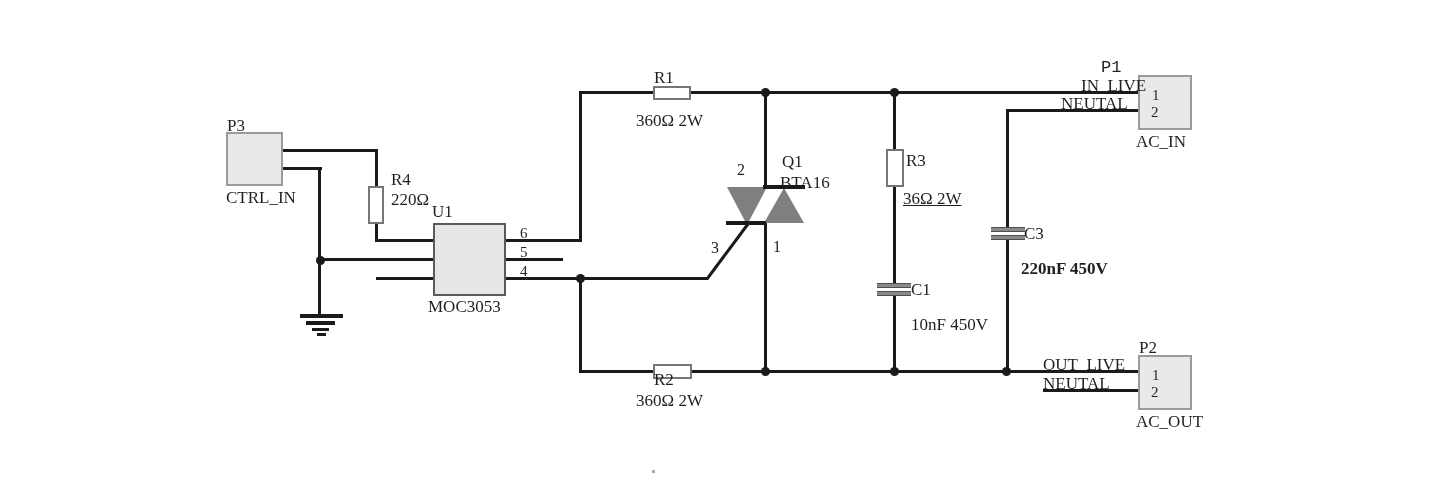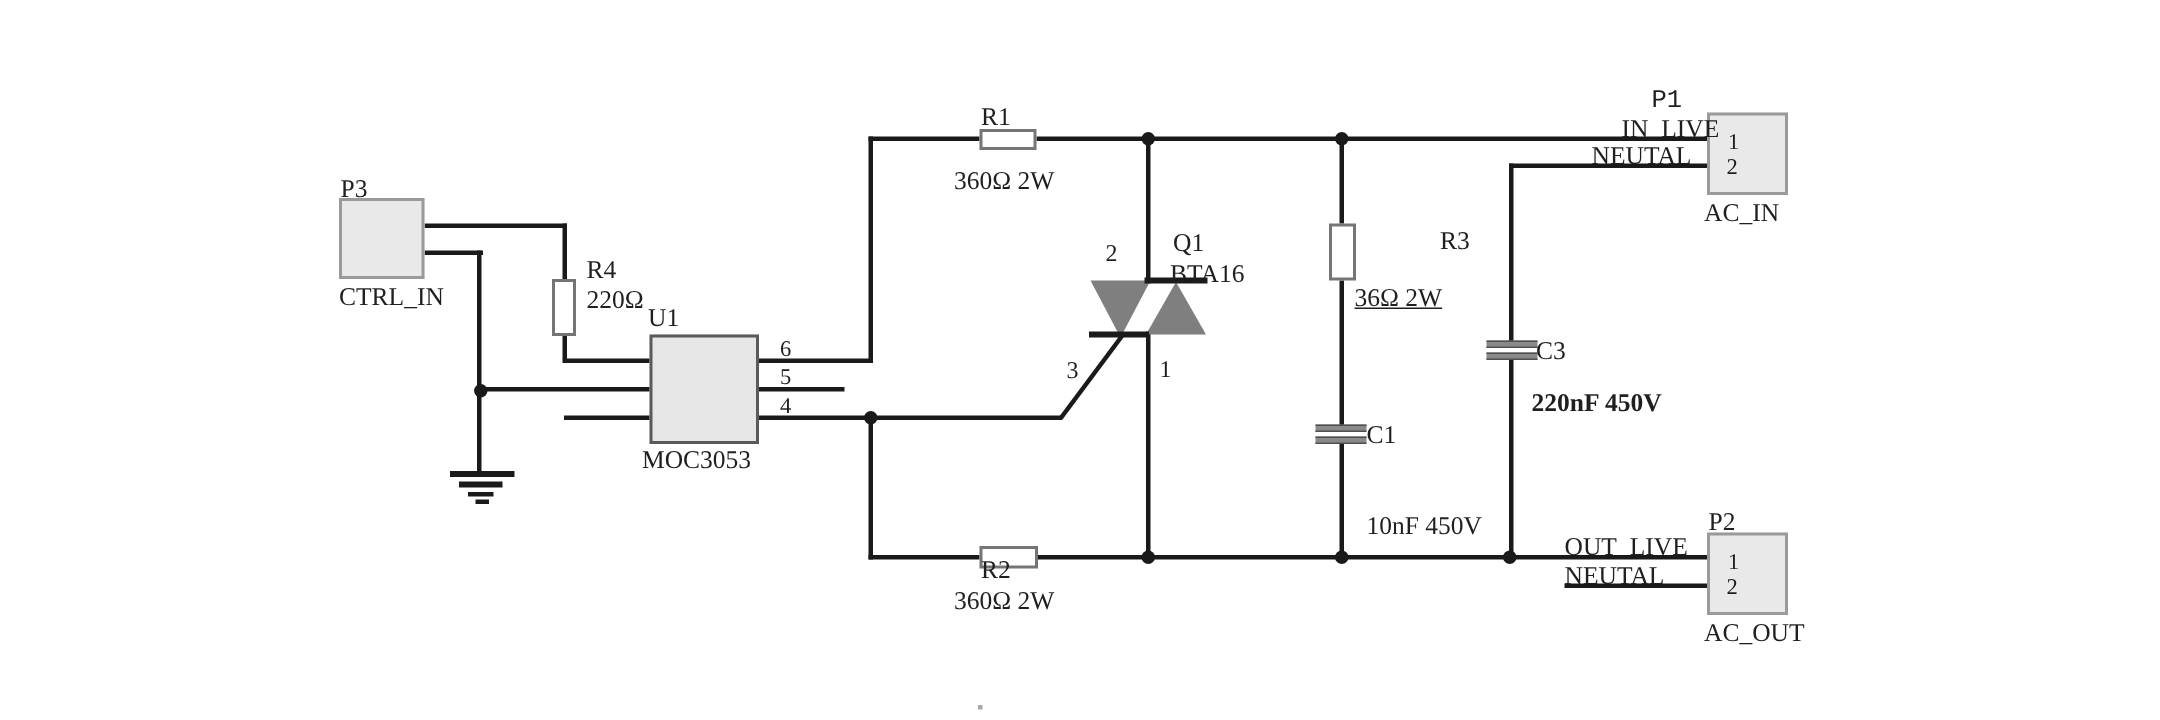"R3" span.lbl { left: 960px -> 906px }
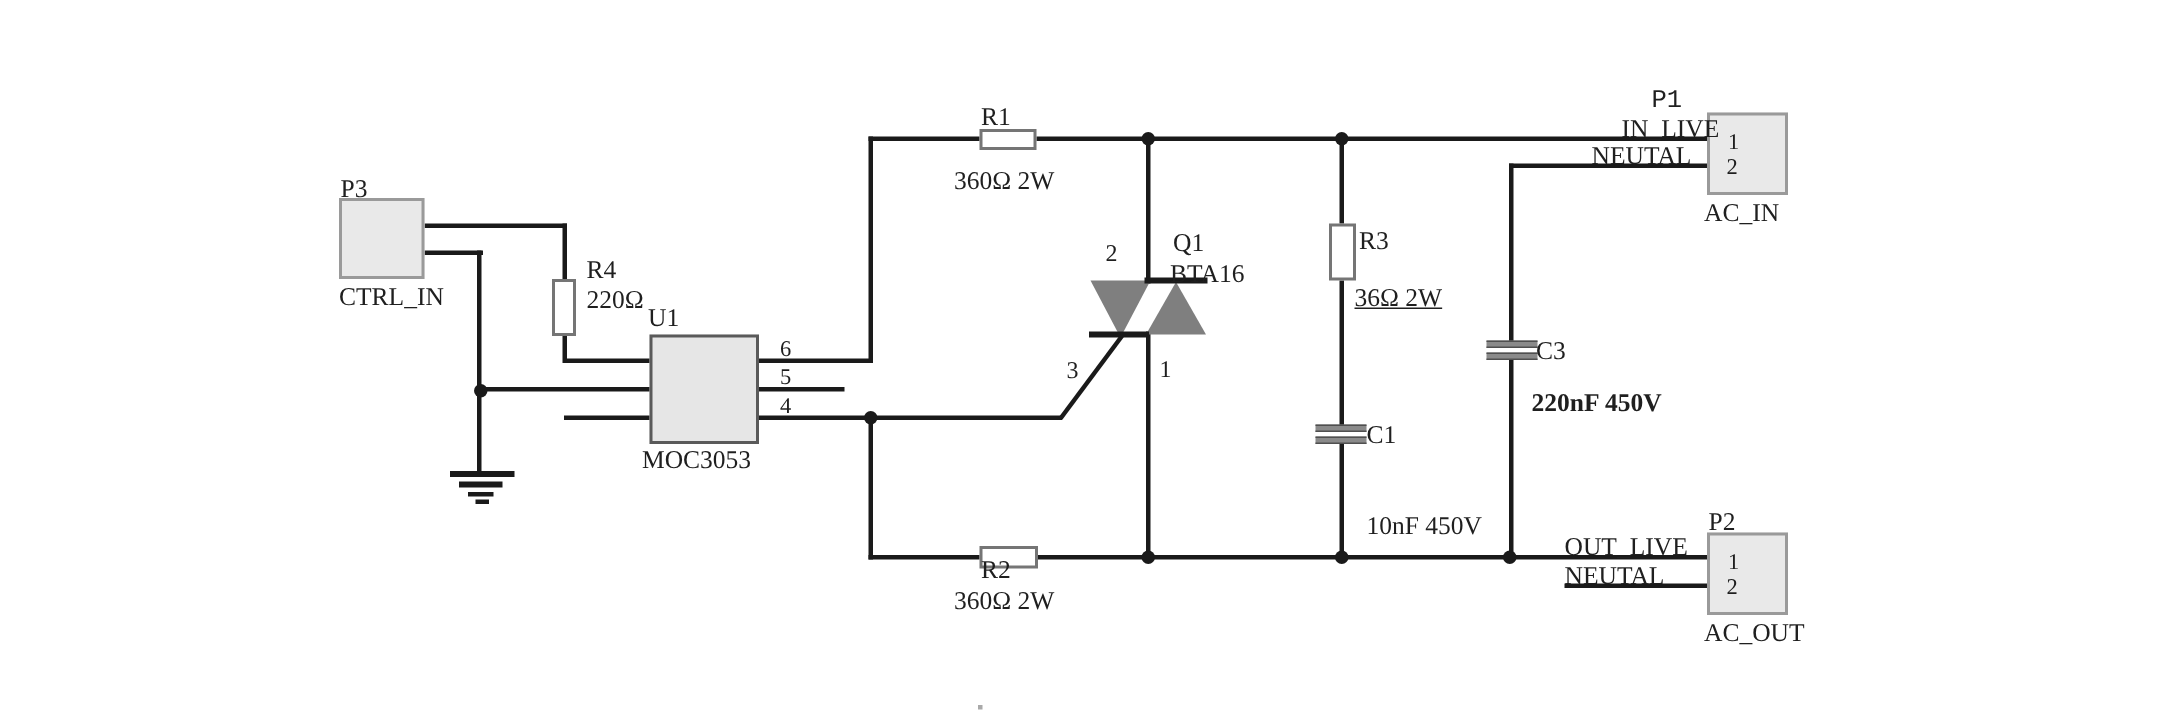"10nF 450V" span.lbl { margin-top: 26px -> none }
